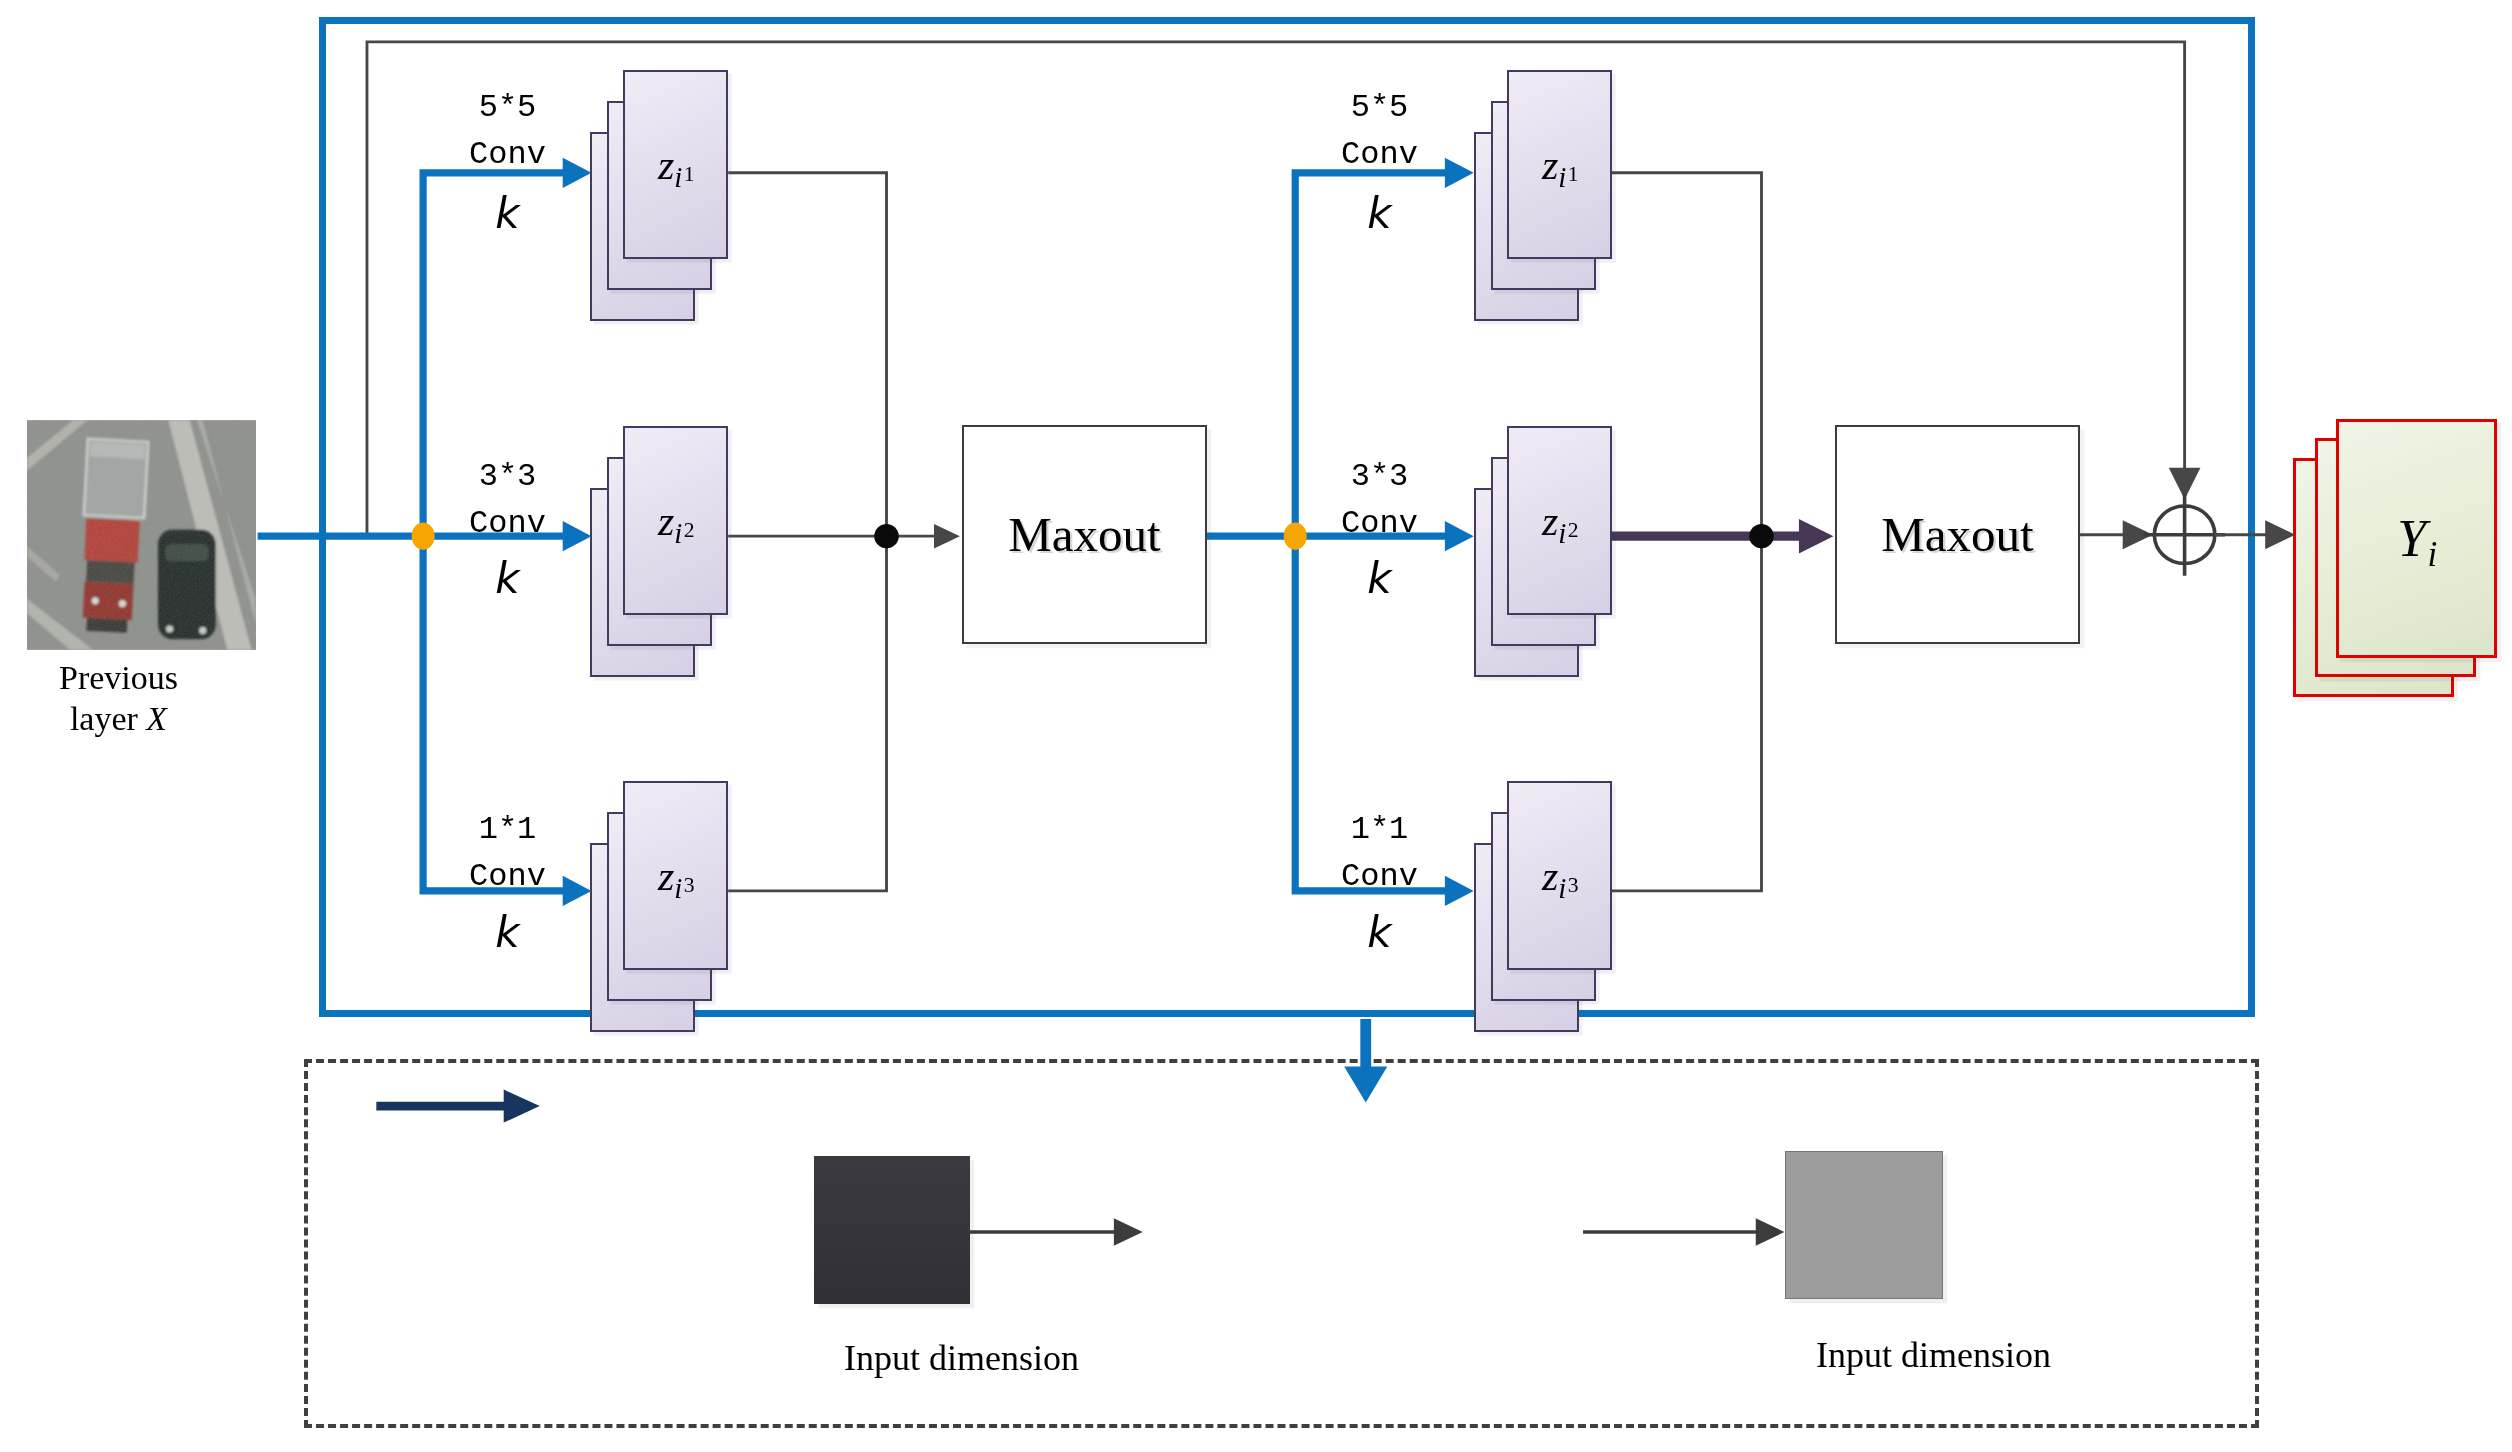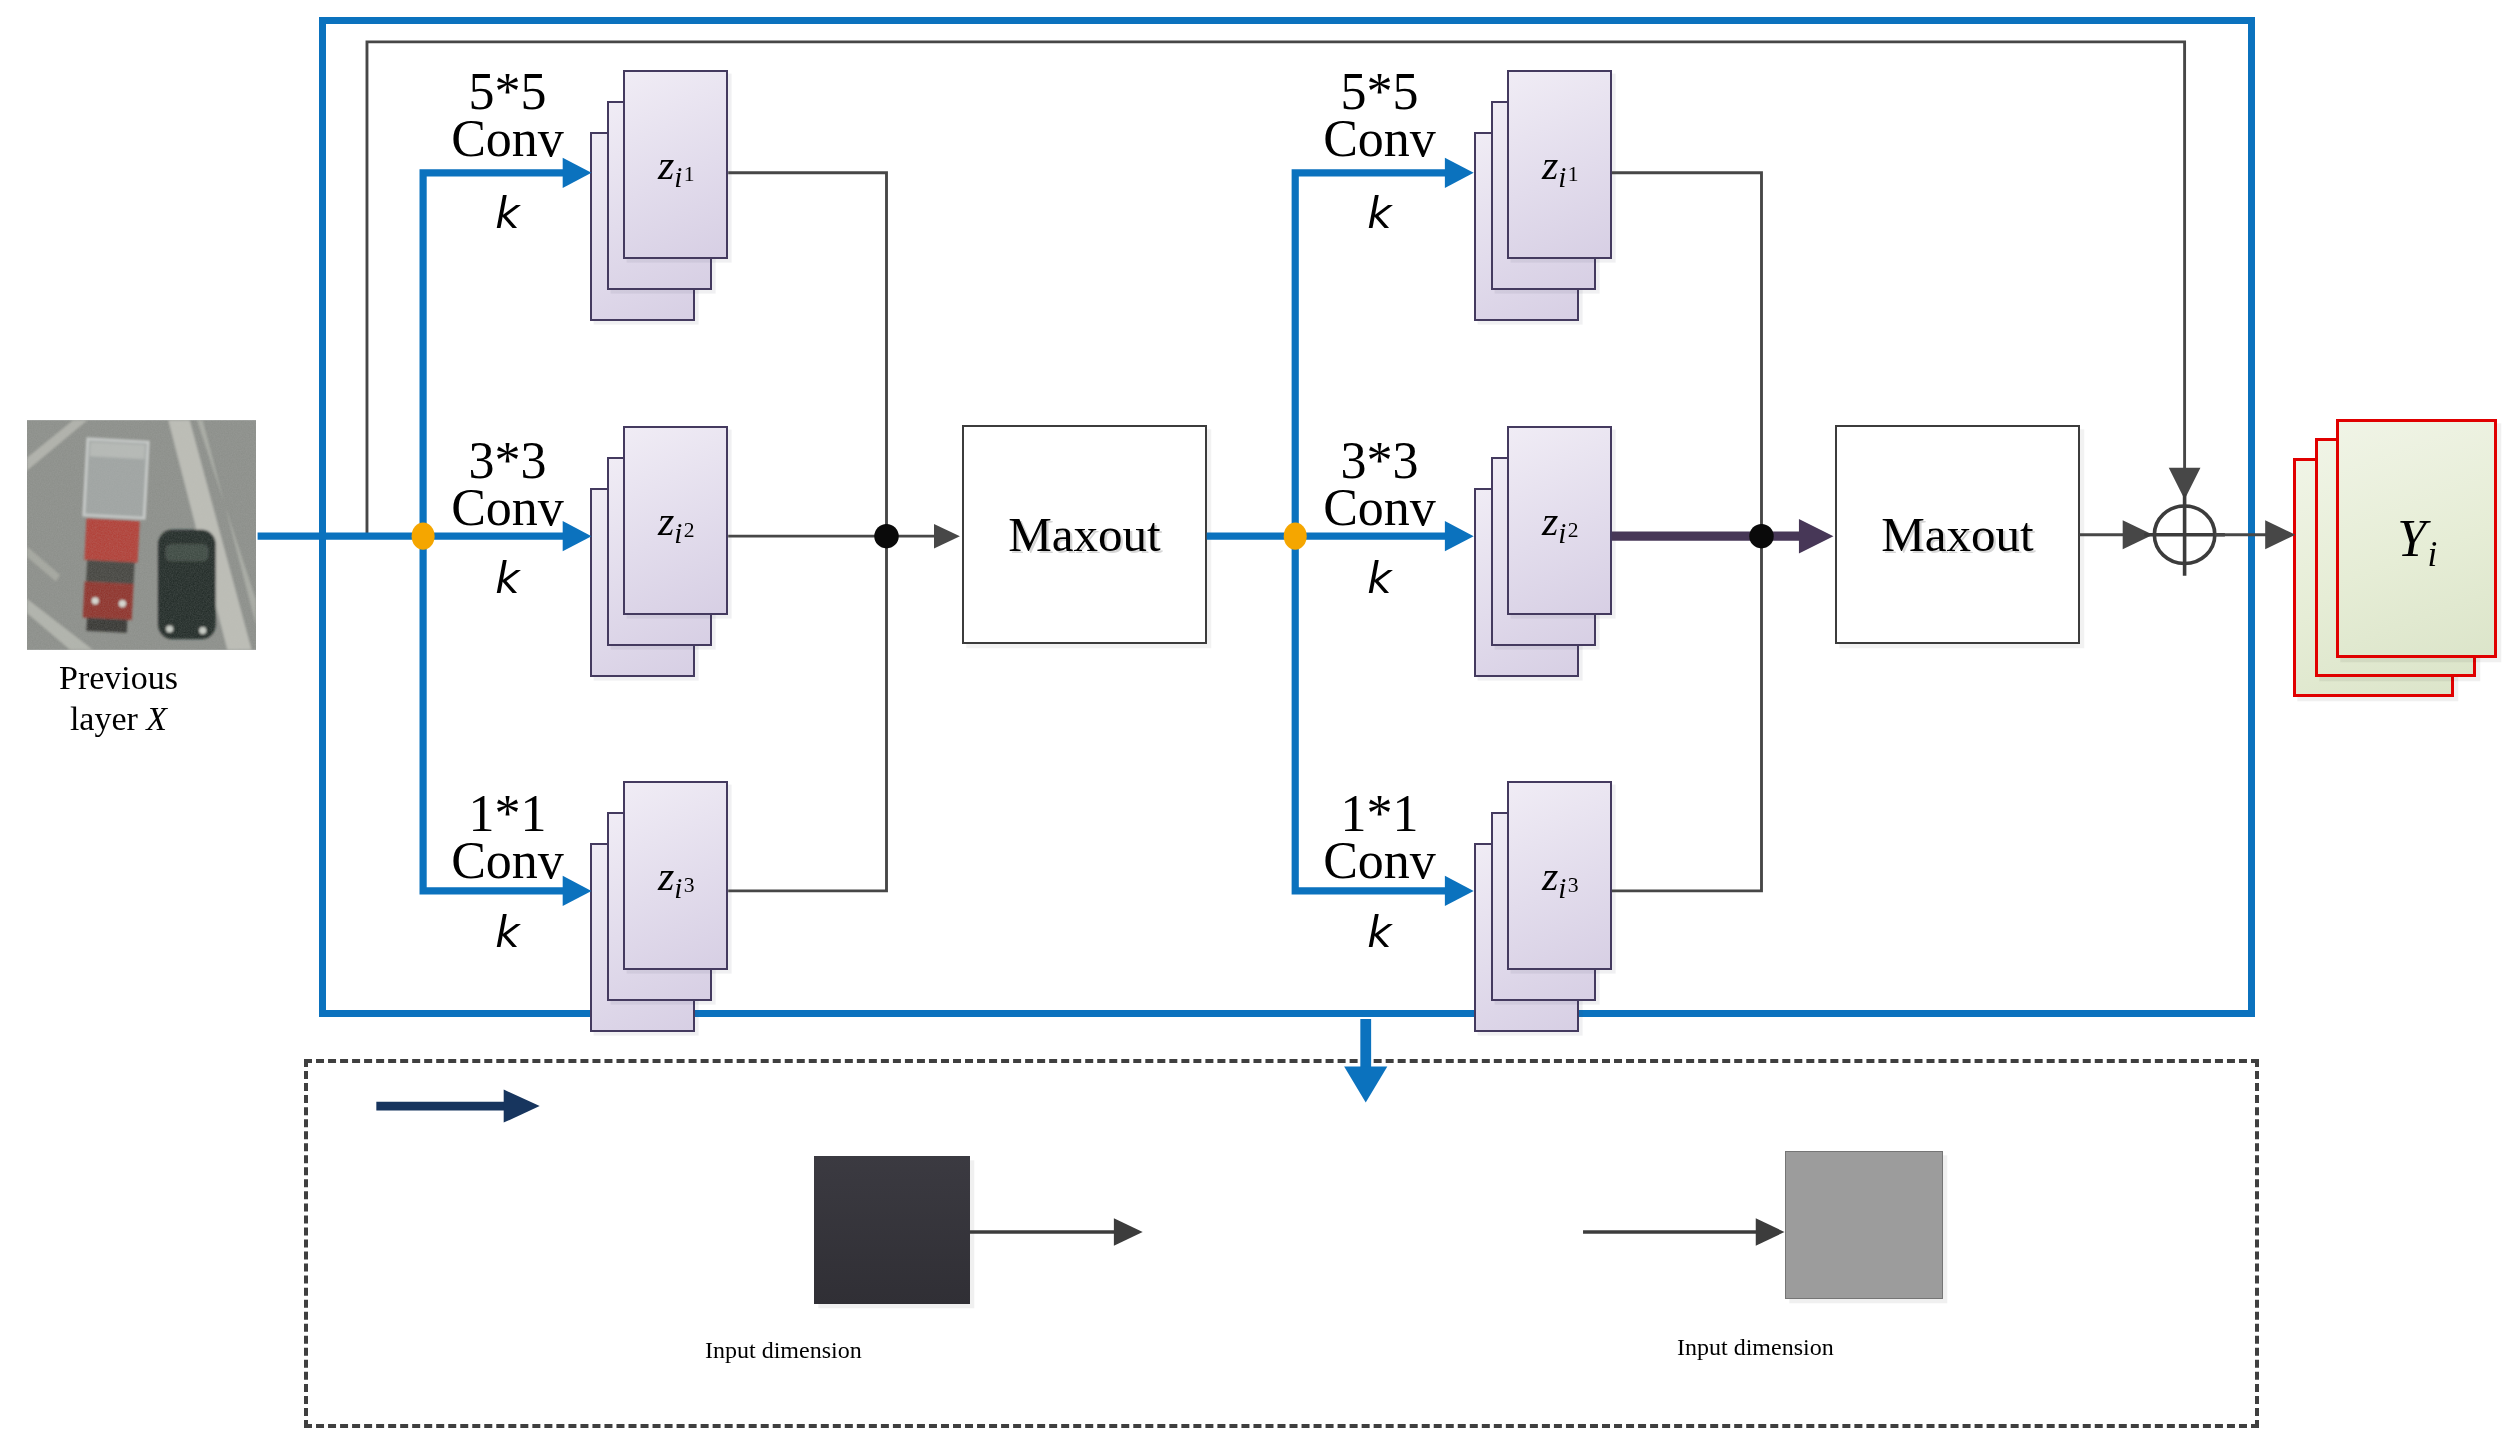"5*5" .branch-label { font-family: Liberation Serif, serif -> Liberation Mono, monospace; font-size: 52px -> 32px; margin-top: none -> 16px }
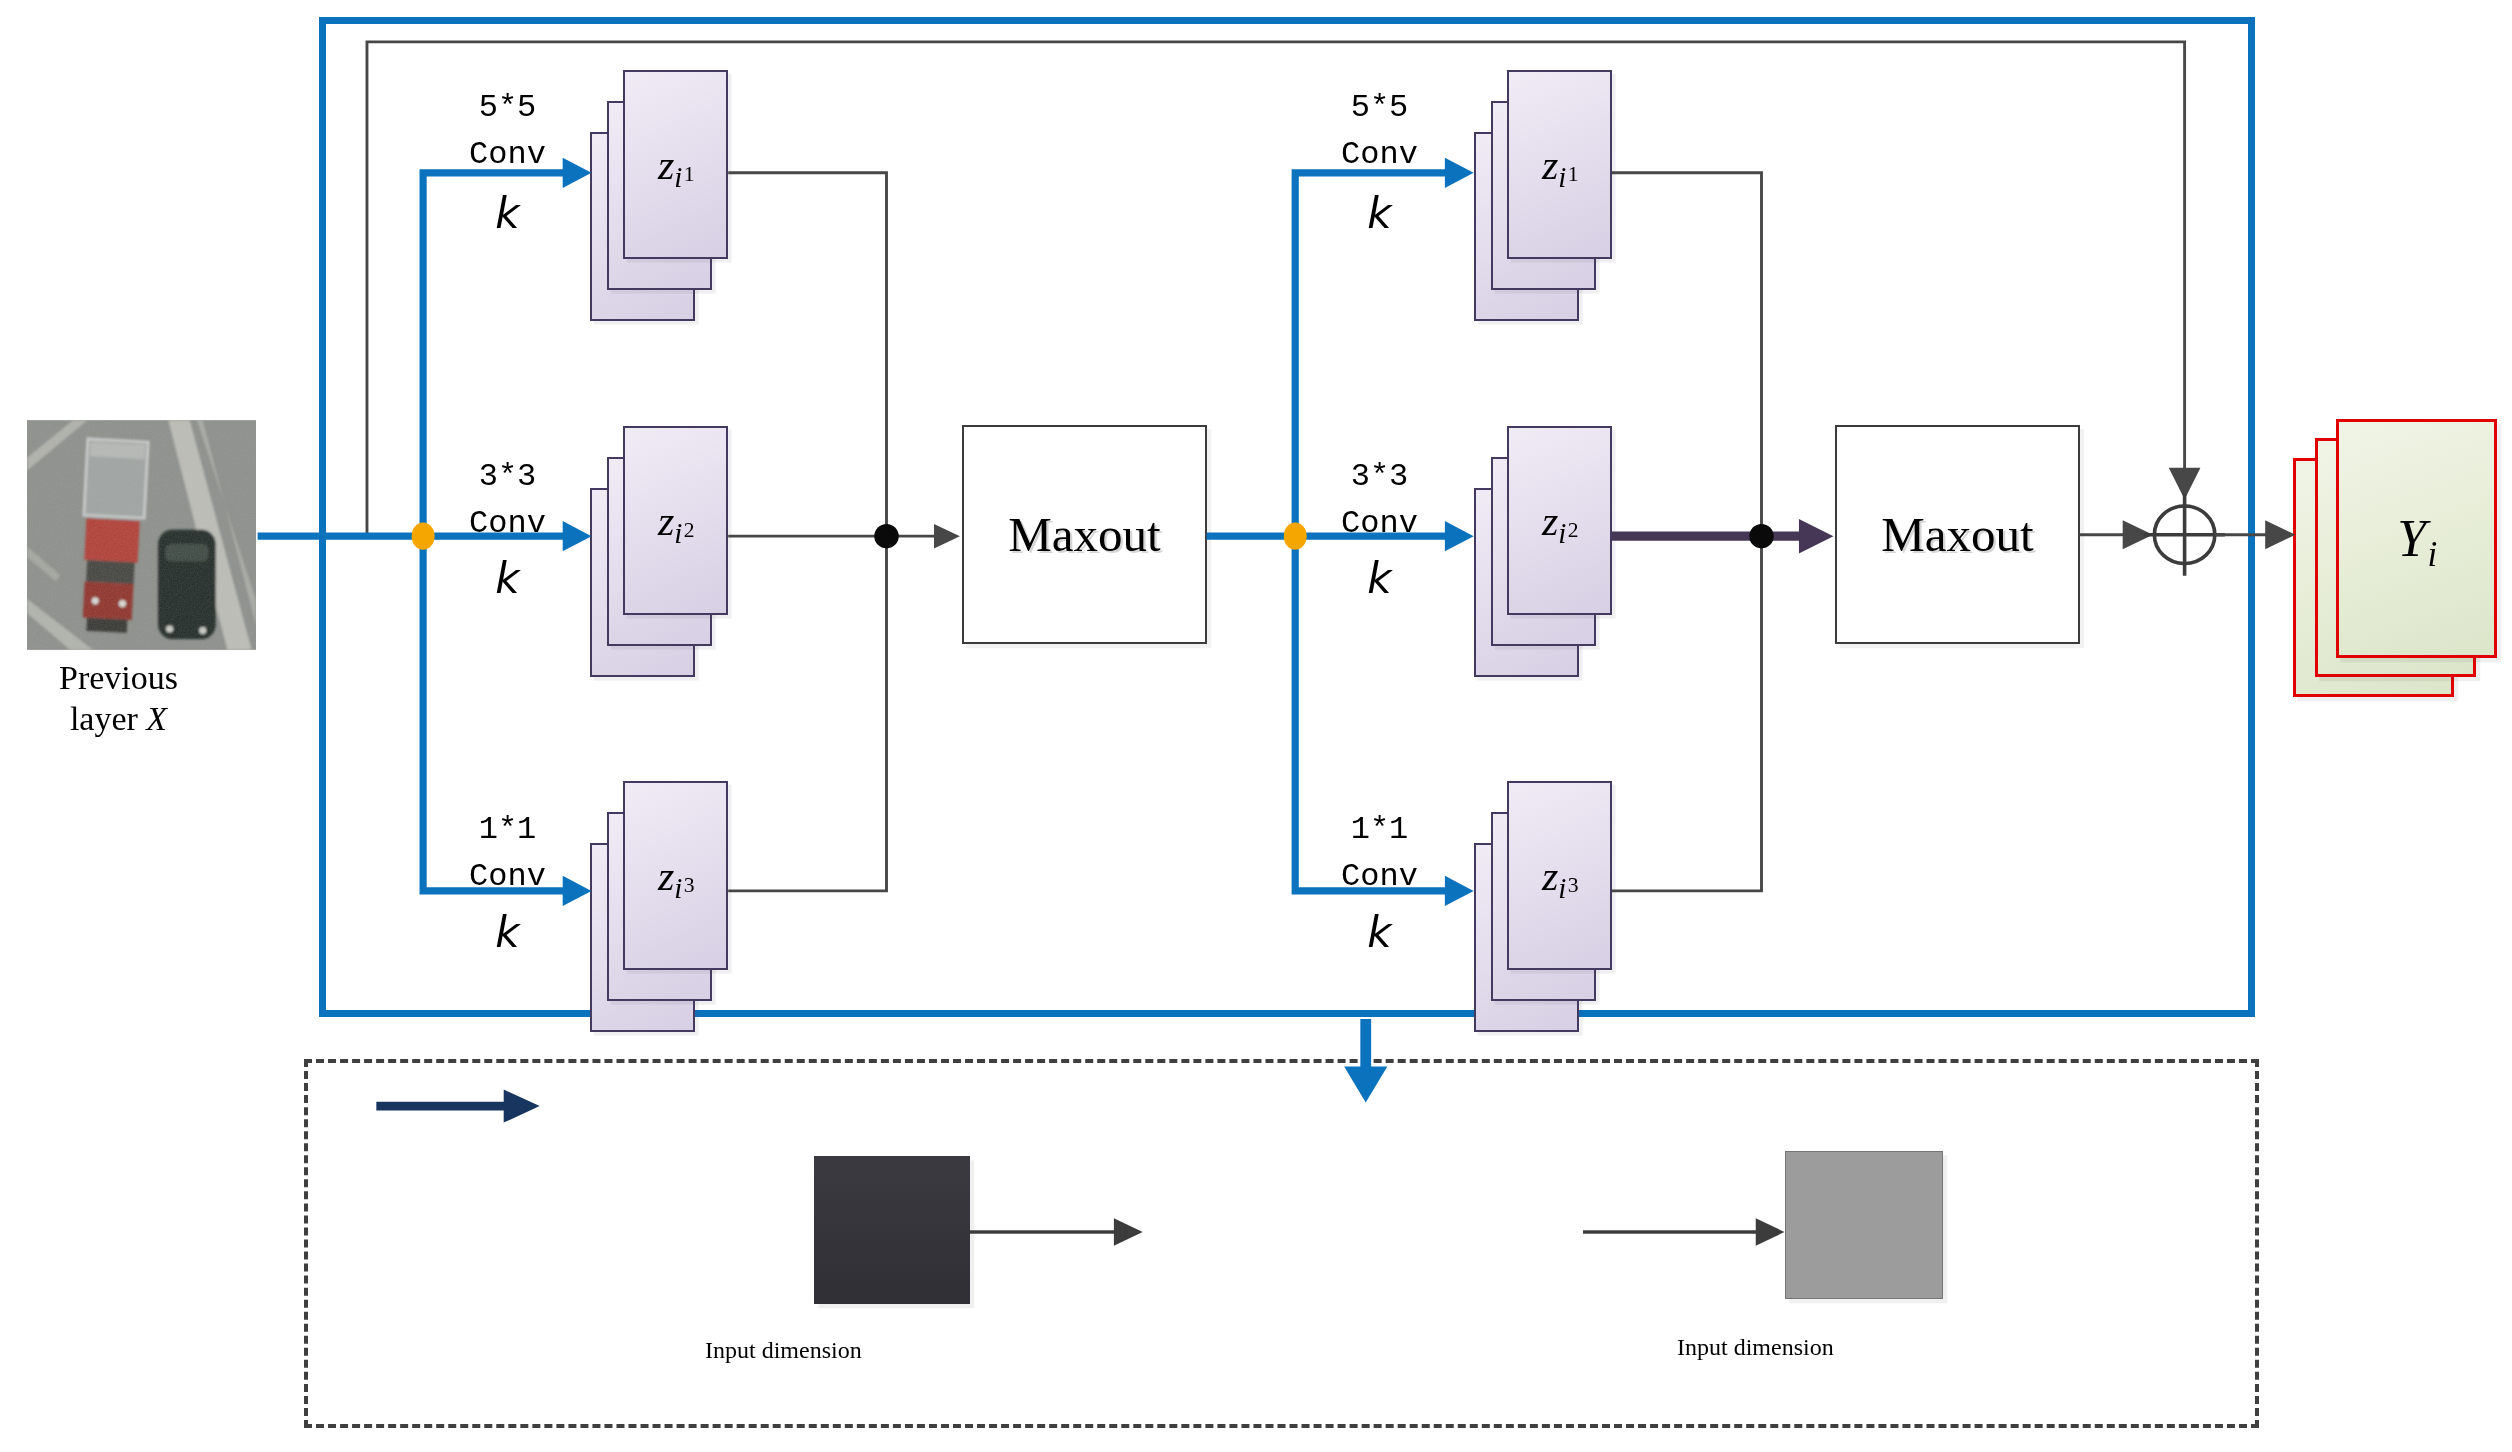"Input dimension" .legend-caption { font-size: 24px -> 36px; text-align: left -> right }
